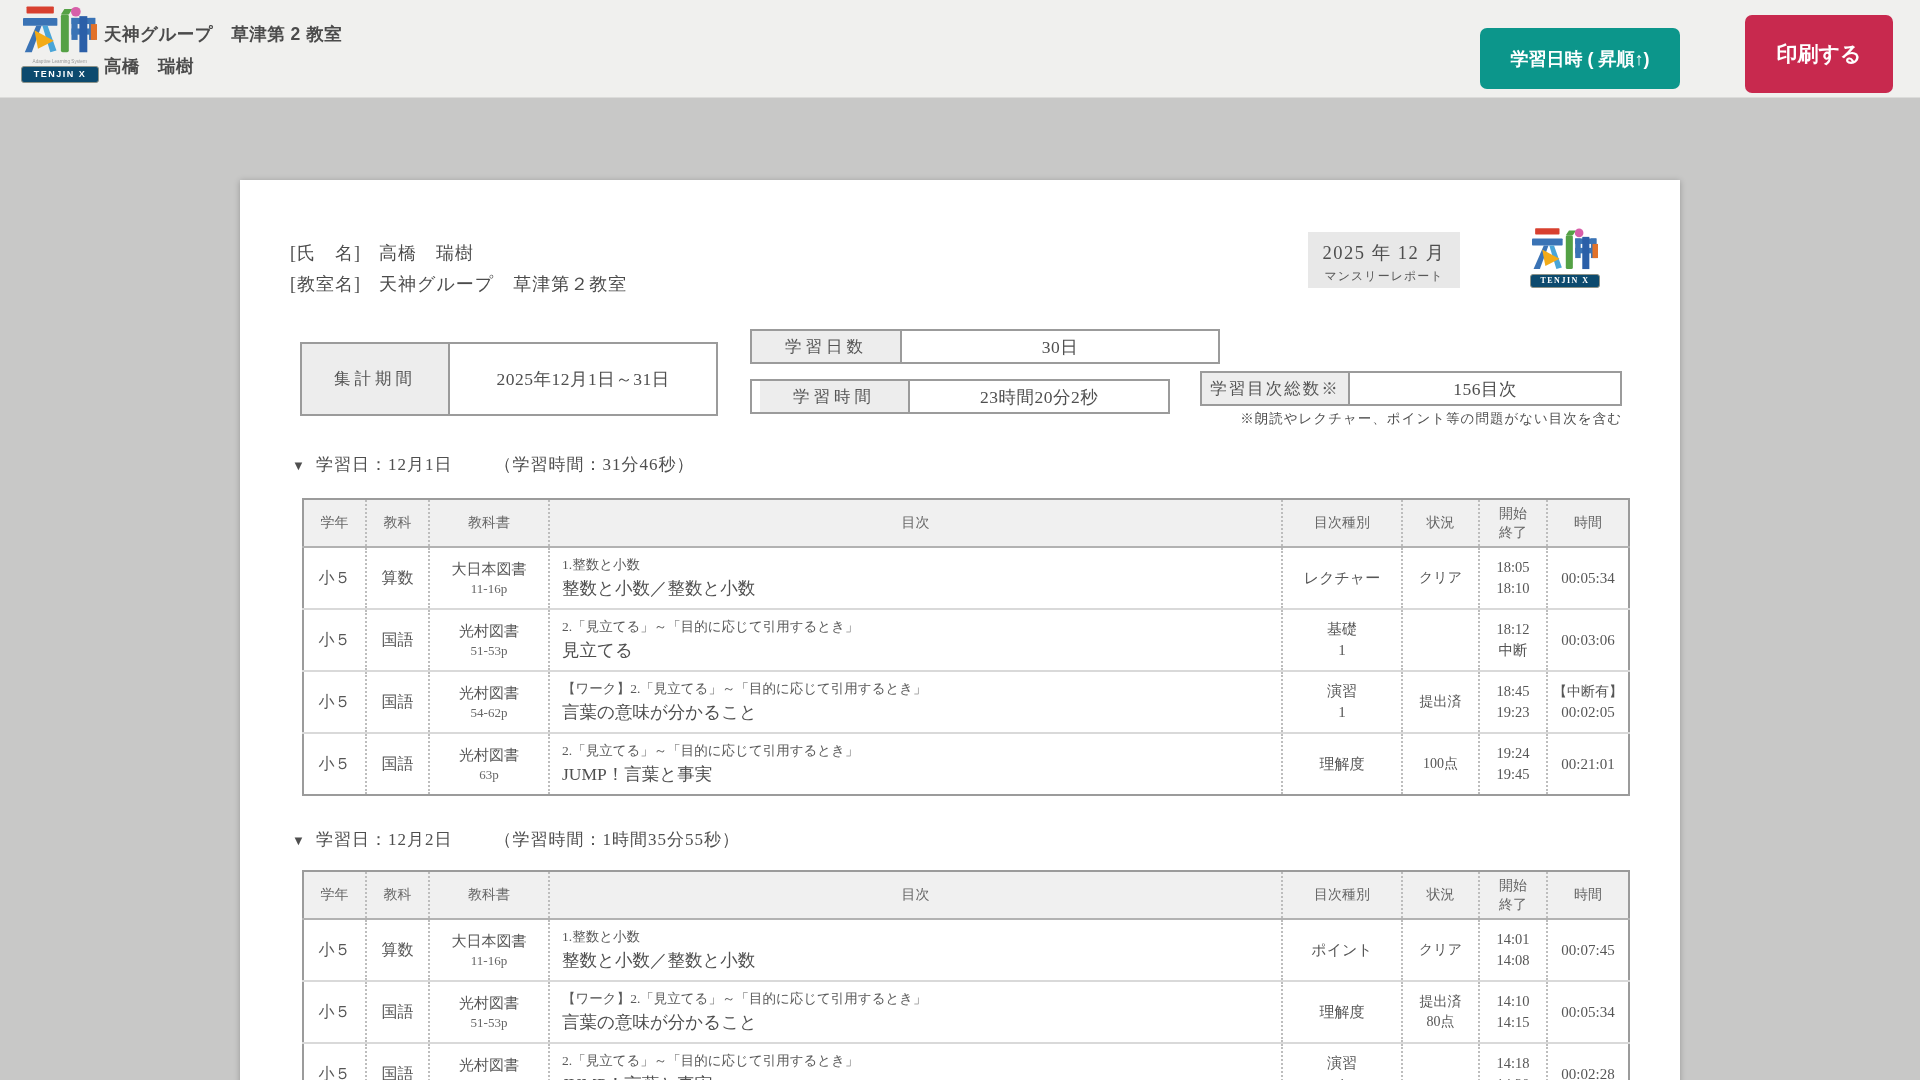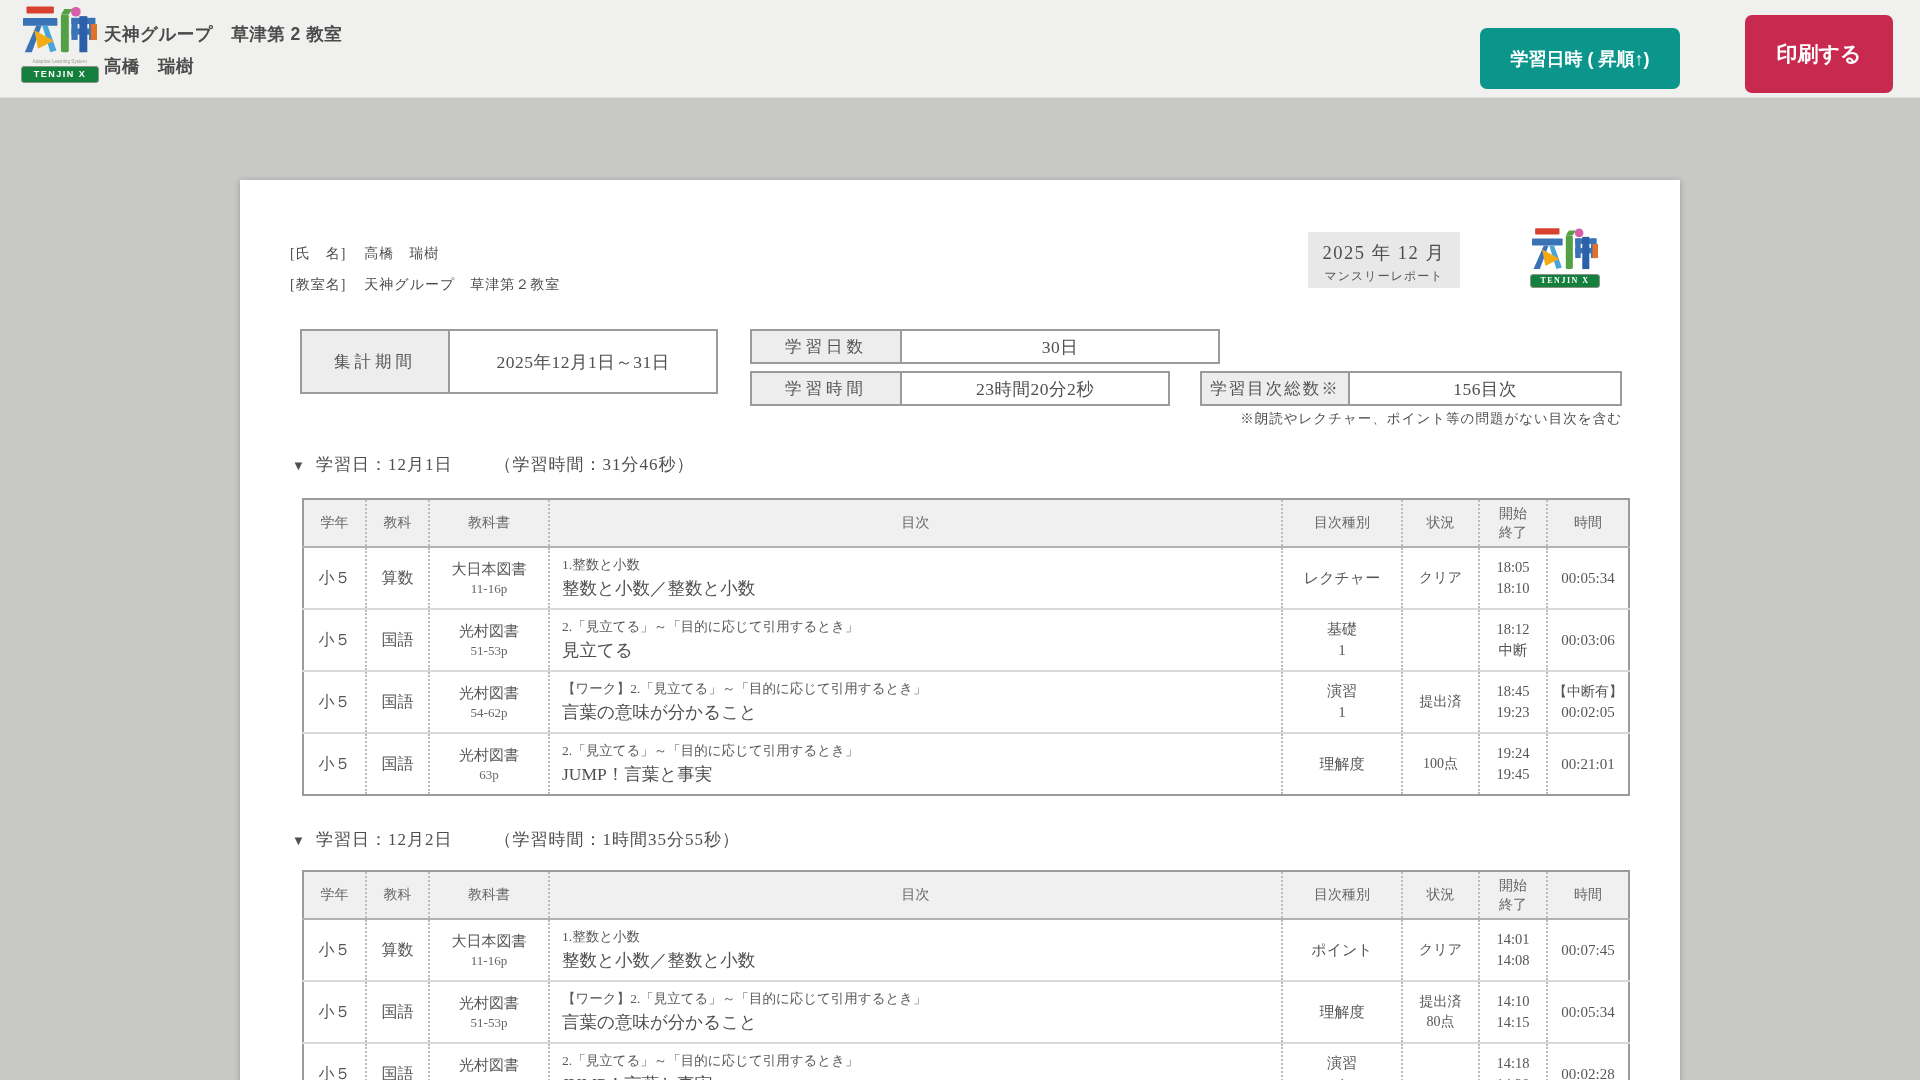"TENJIN X" .logo-badge { background: #15803d -> #0c4a6e }
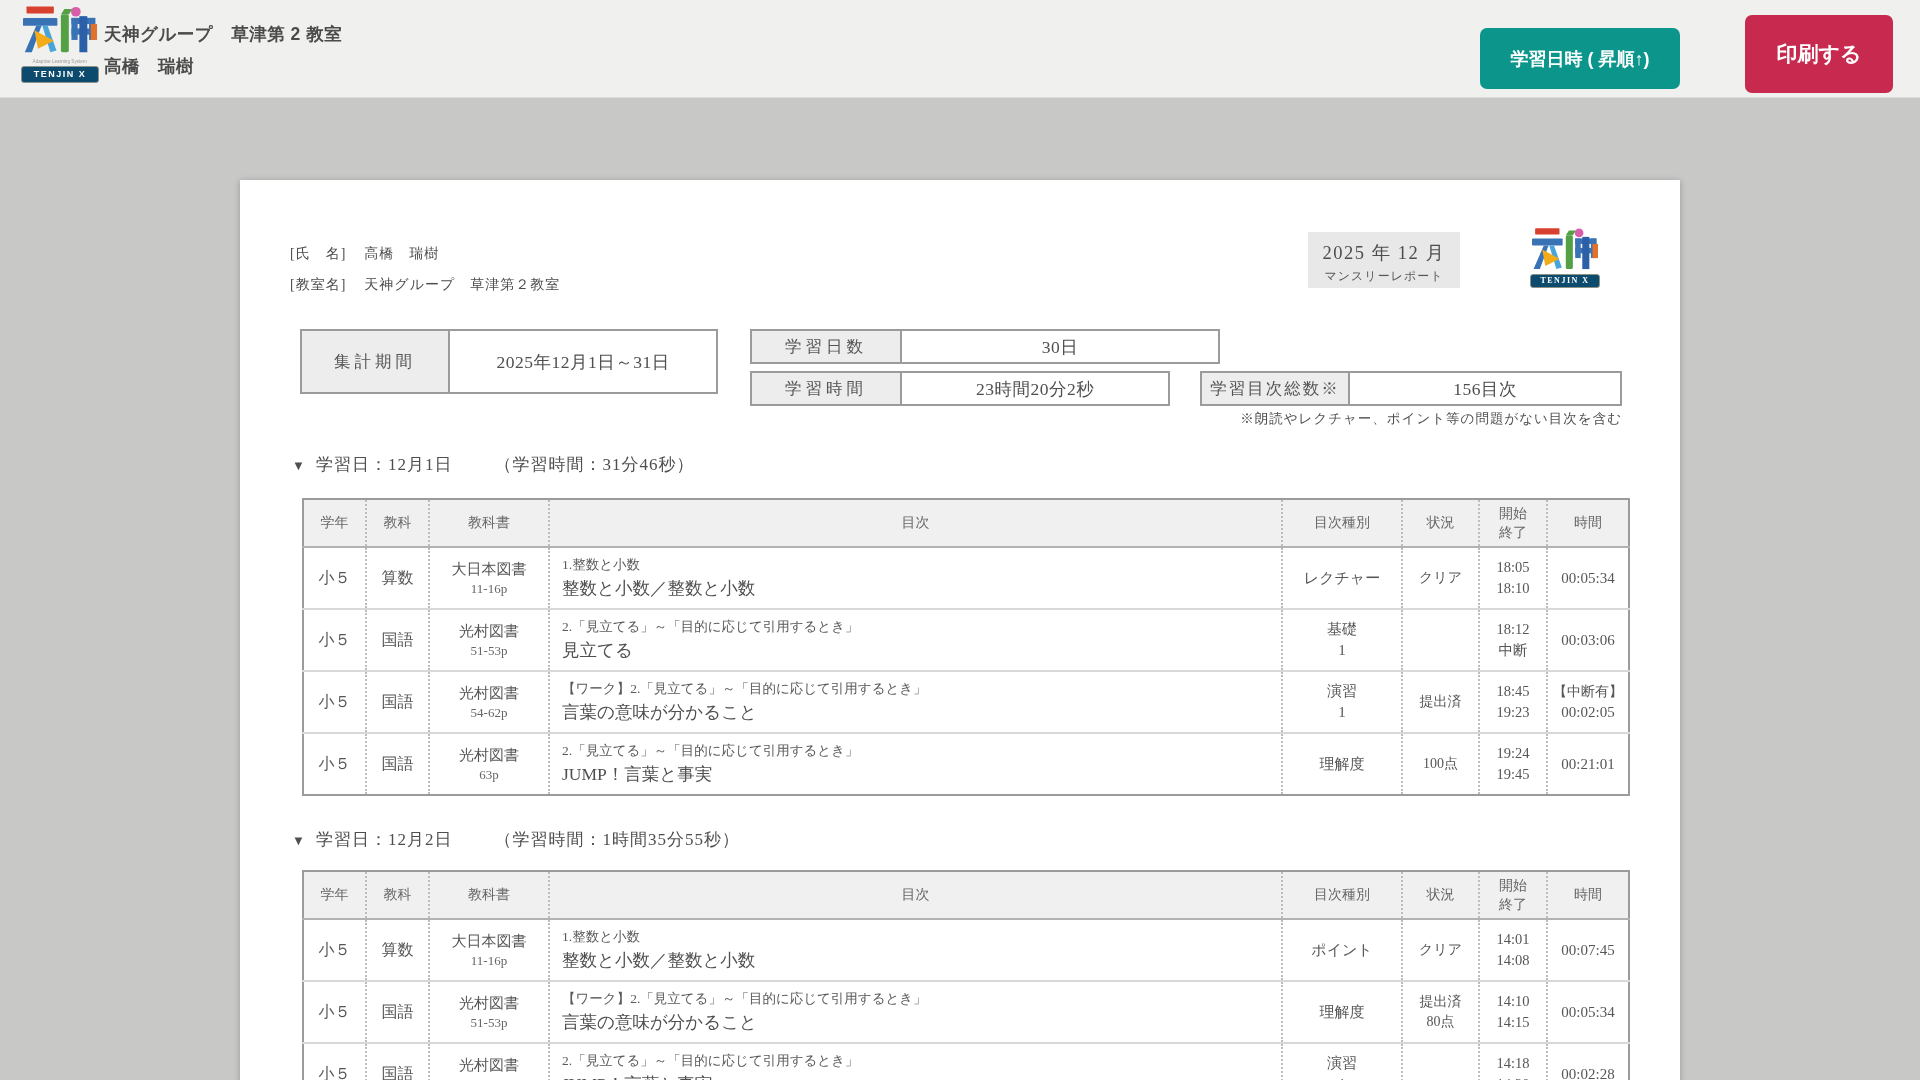"[氏 名] 高橋 瑞樹" .ident-line { font-size: 14px -> 18px }
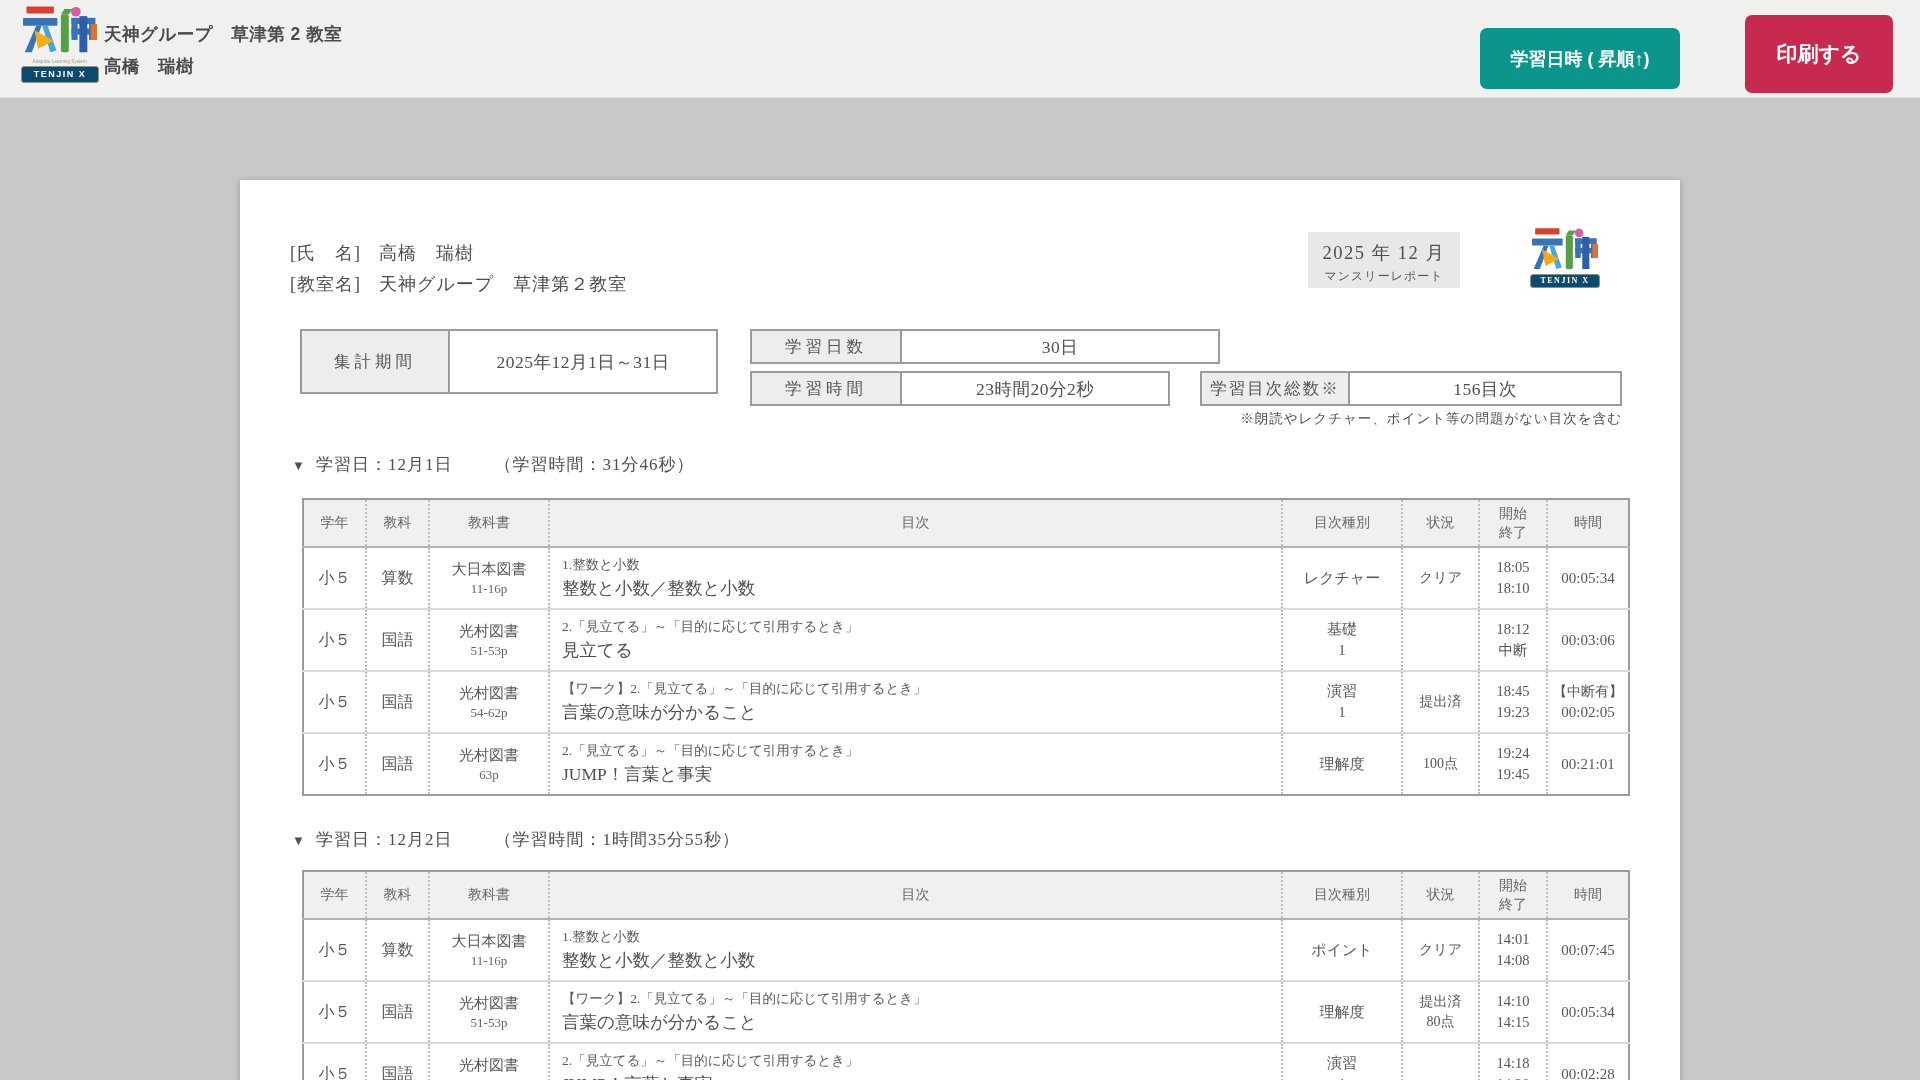"集計期間" .box-period { height: 65px -> 74px; top: 149px -> 162px }
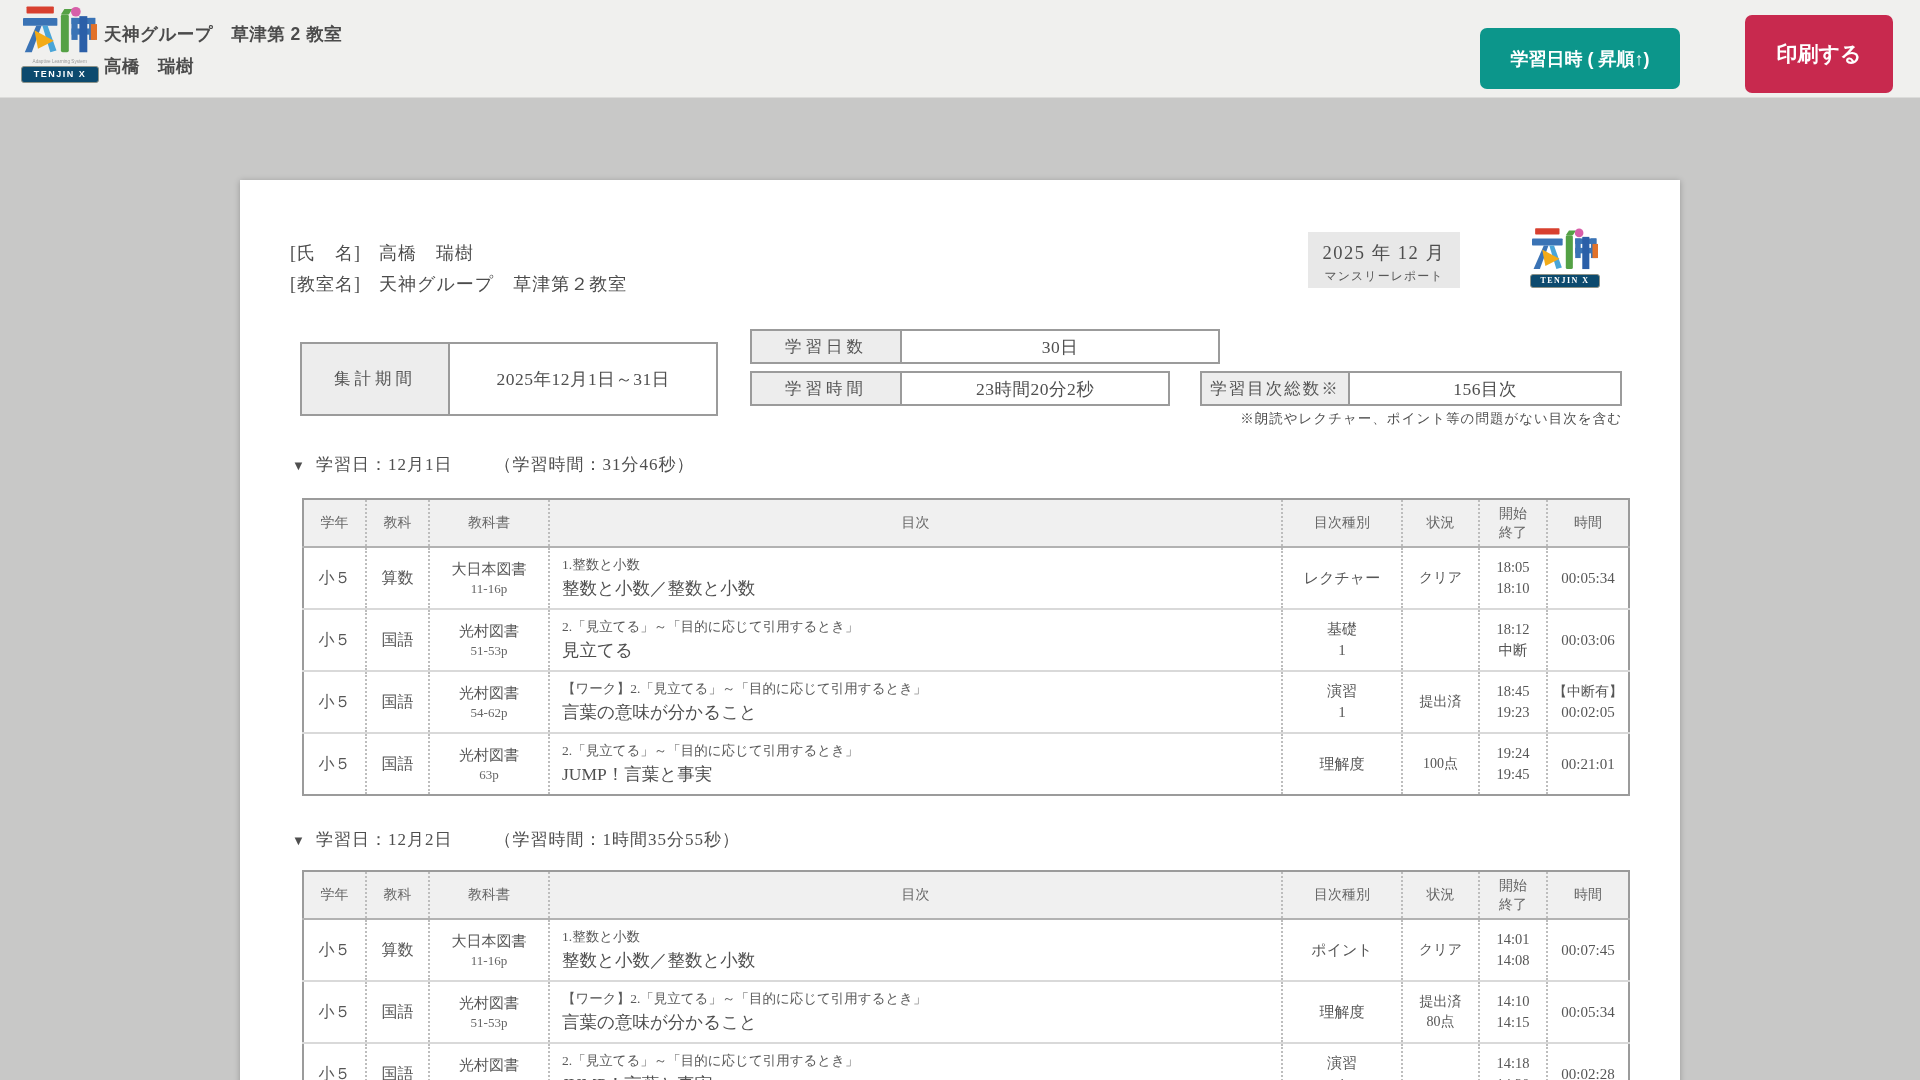"学習時間" .box-time { padding-left: none -> 8px; top: 191px -> 199px }
